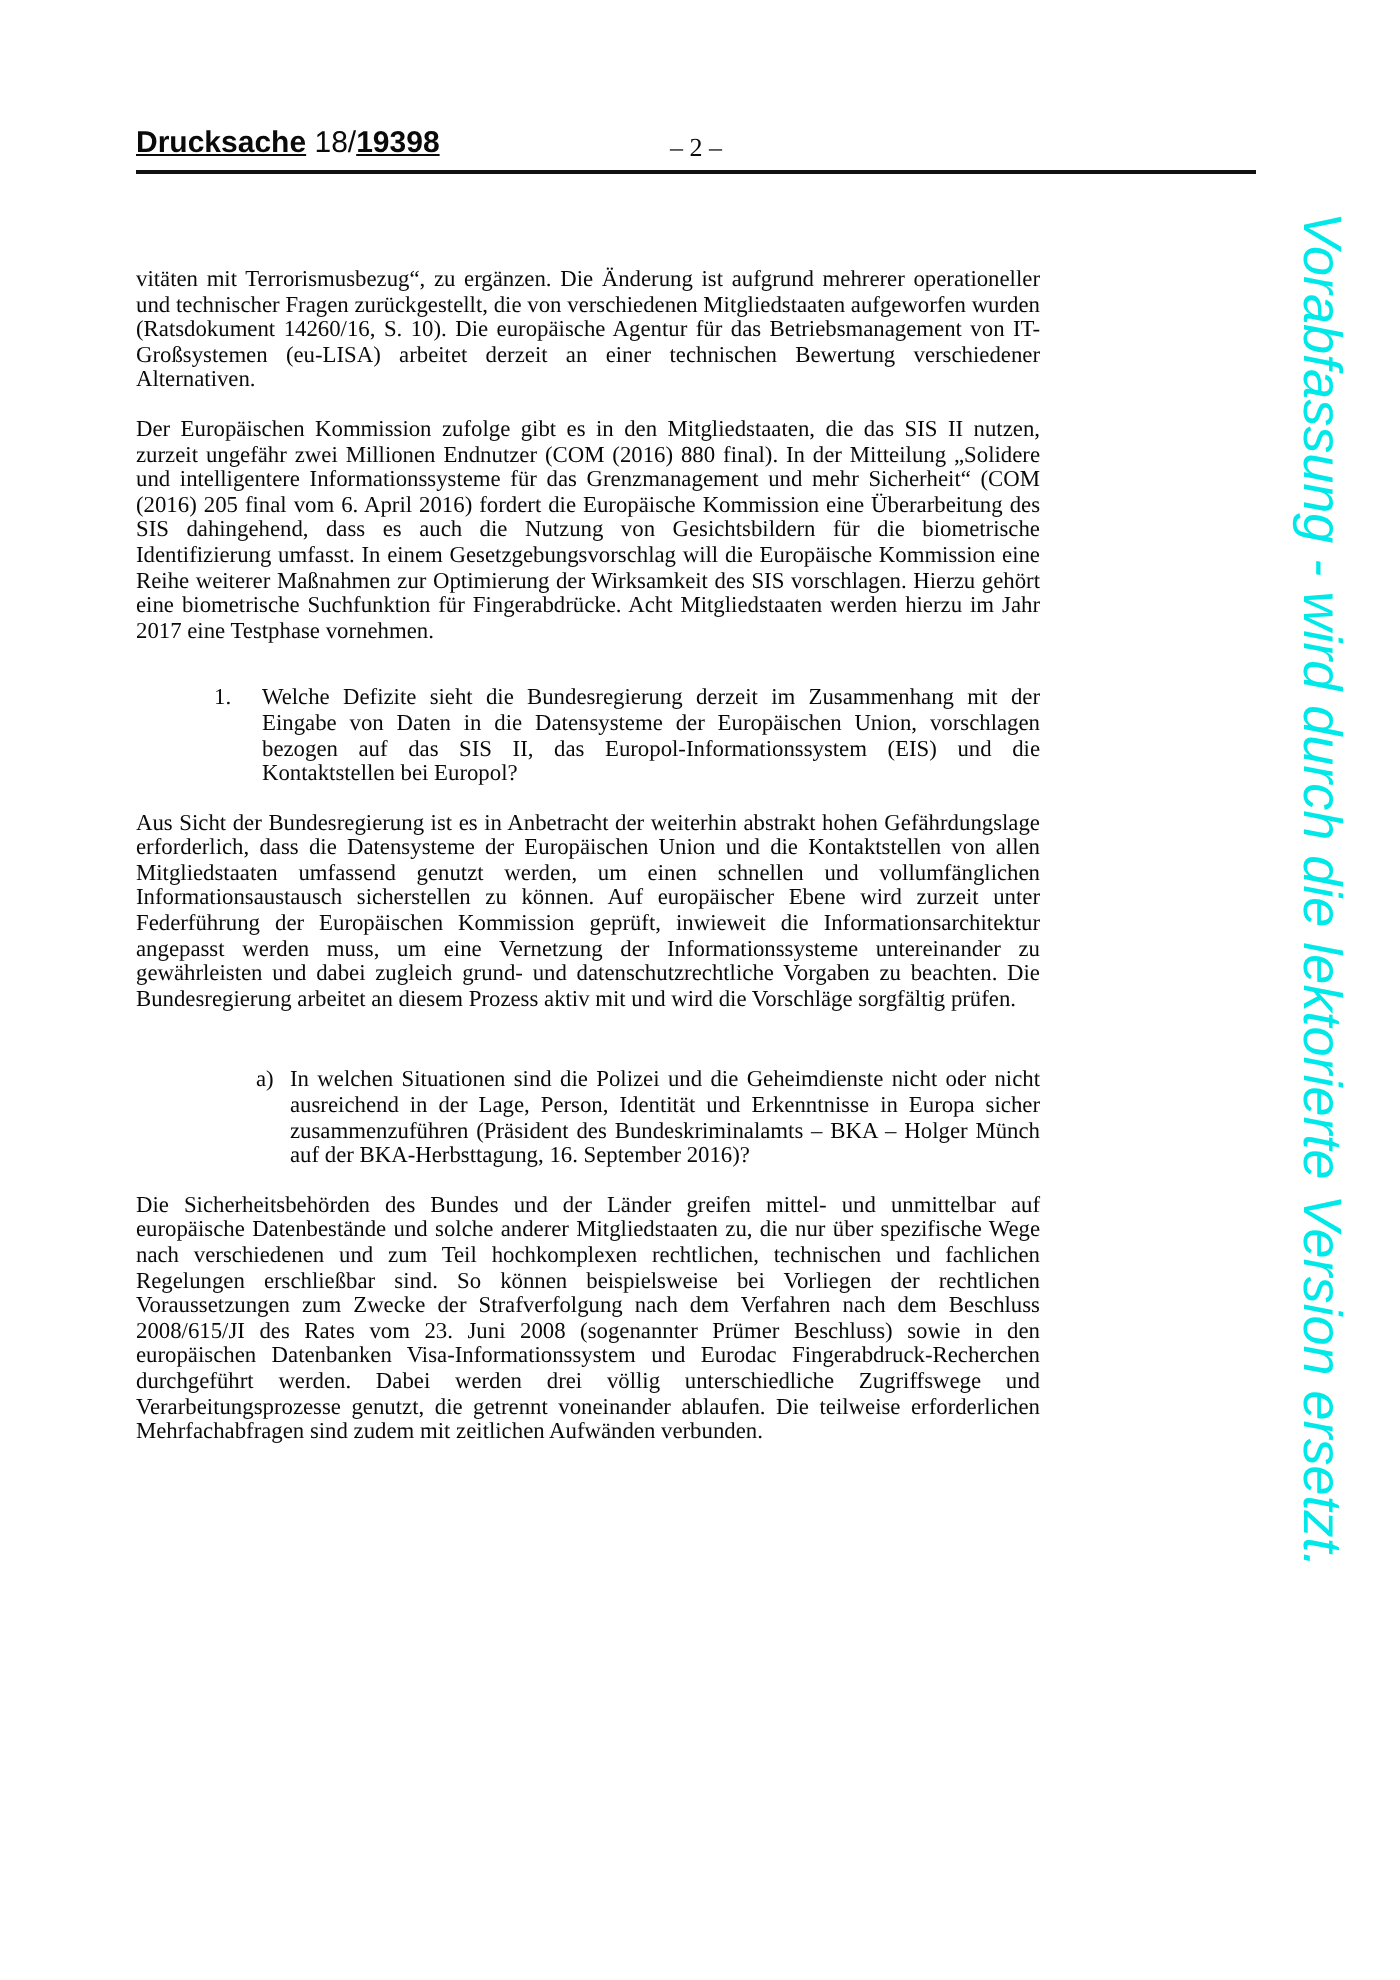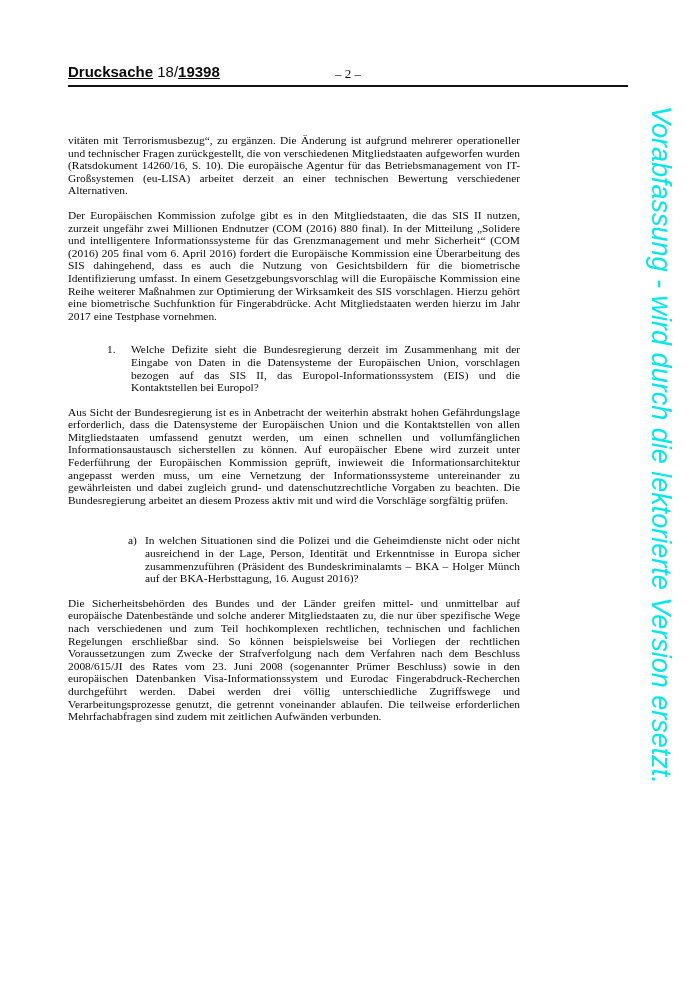"In welchen Situationen sind die" span.q-text { text: August -> September }
